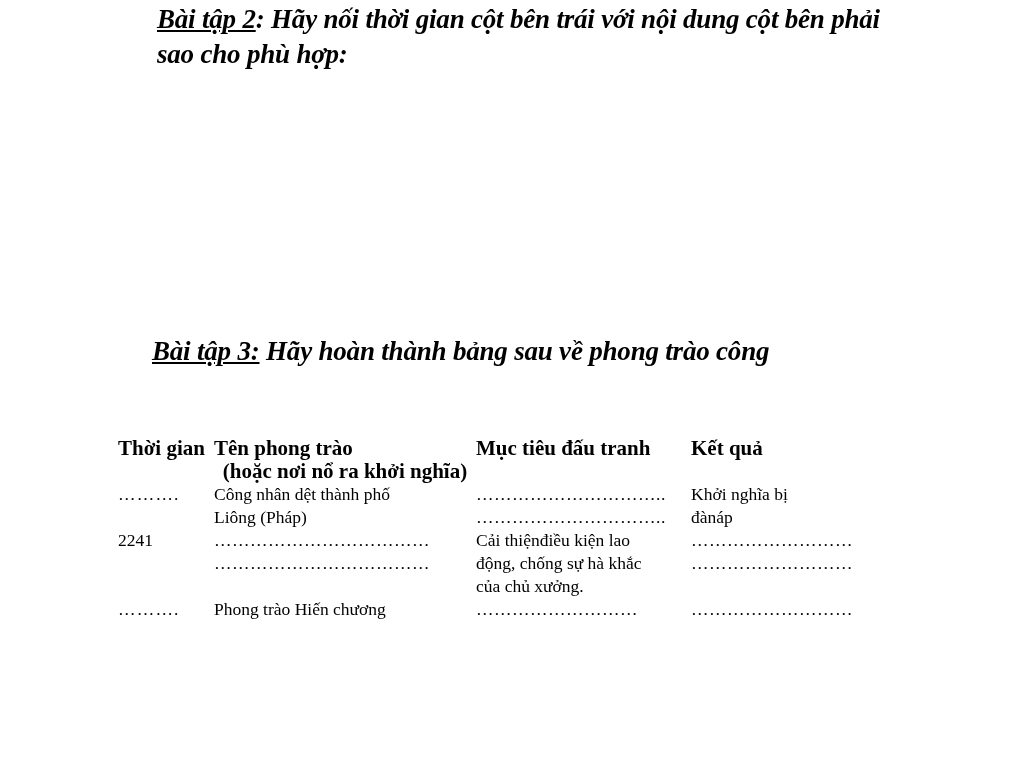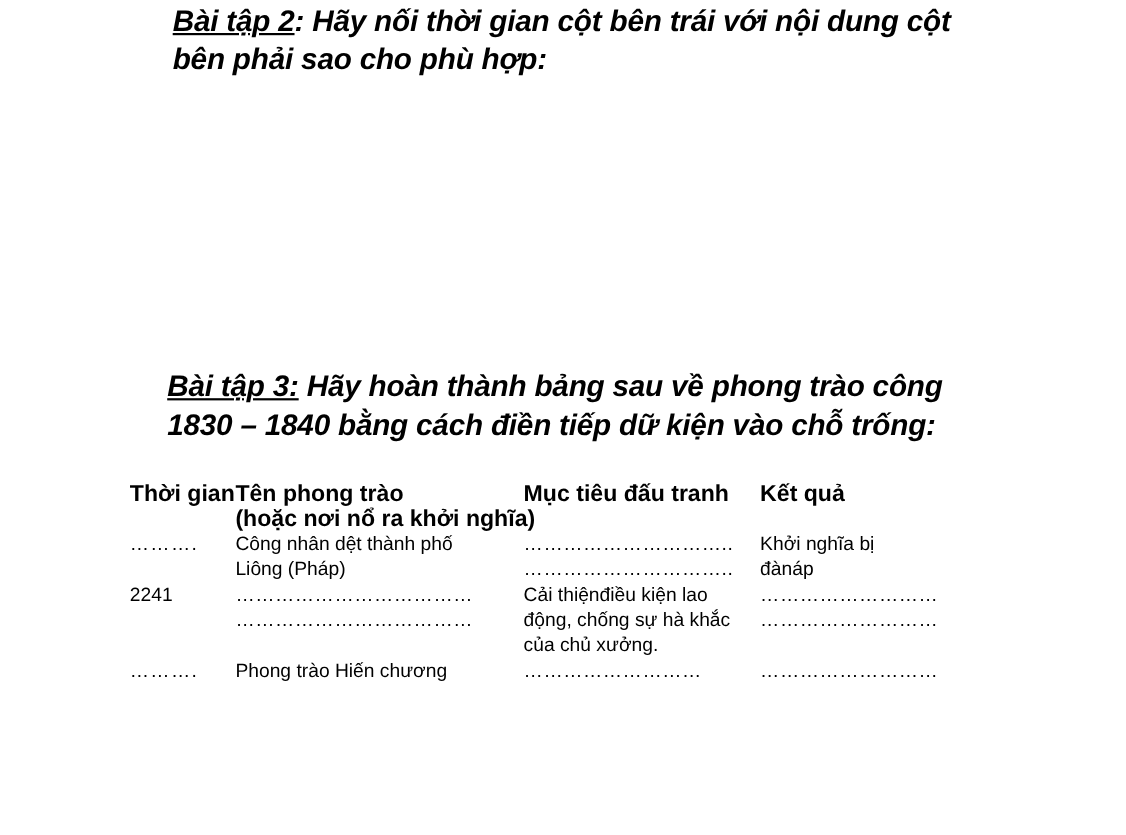"Bài tập 2: Hãy nối" .page { font-family: Liberation Sans, sans-serif -> Liberation Serif, serif }
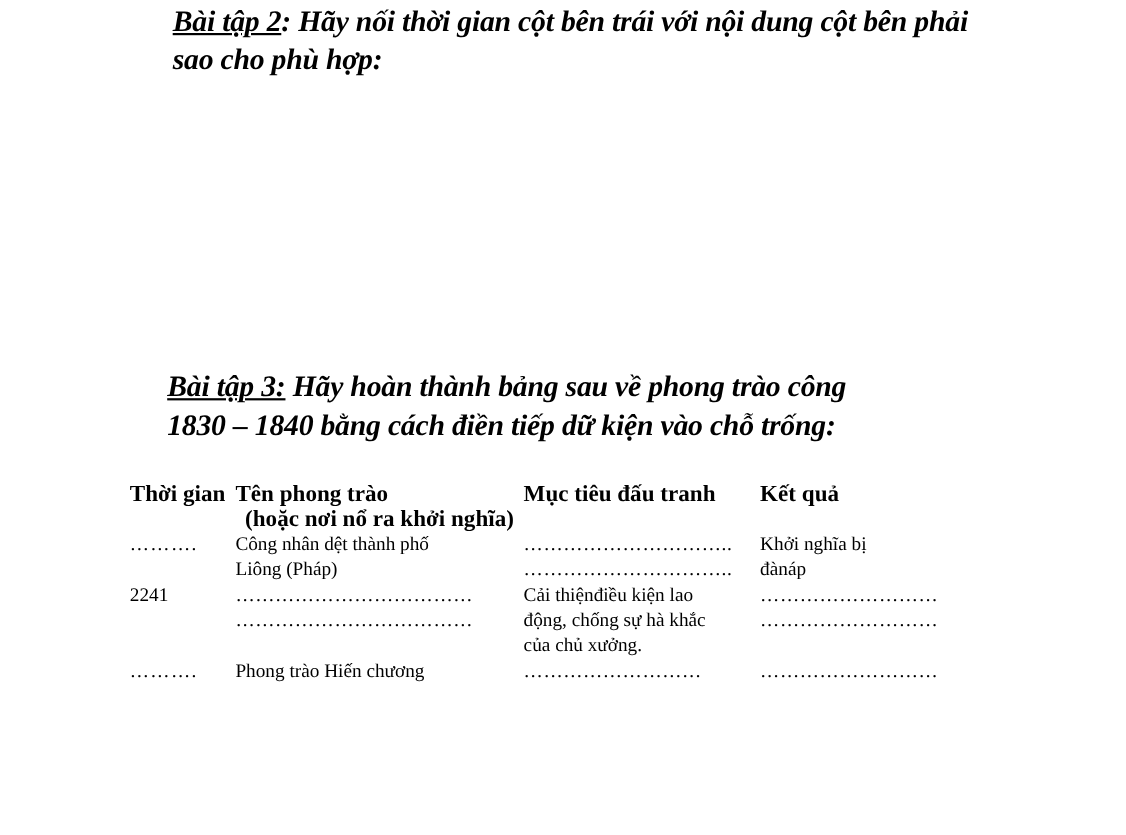"1830 – 1840 bằng cách" span.line3 { html: <span>1830 – 1840 bằng cách điền tiếp dữ kiện vào chỗ trống:</span> -> none }
